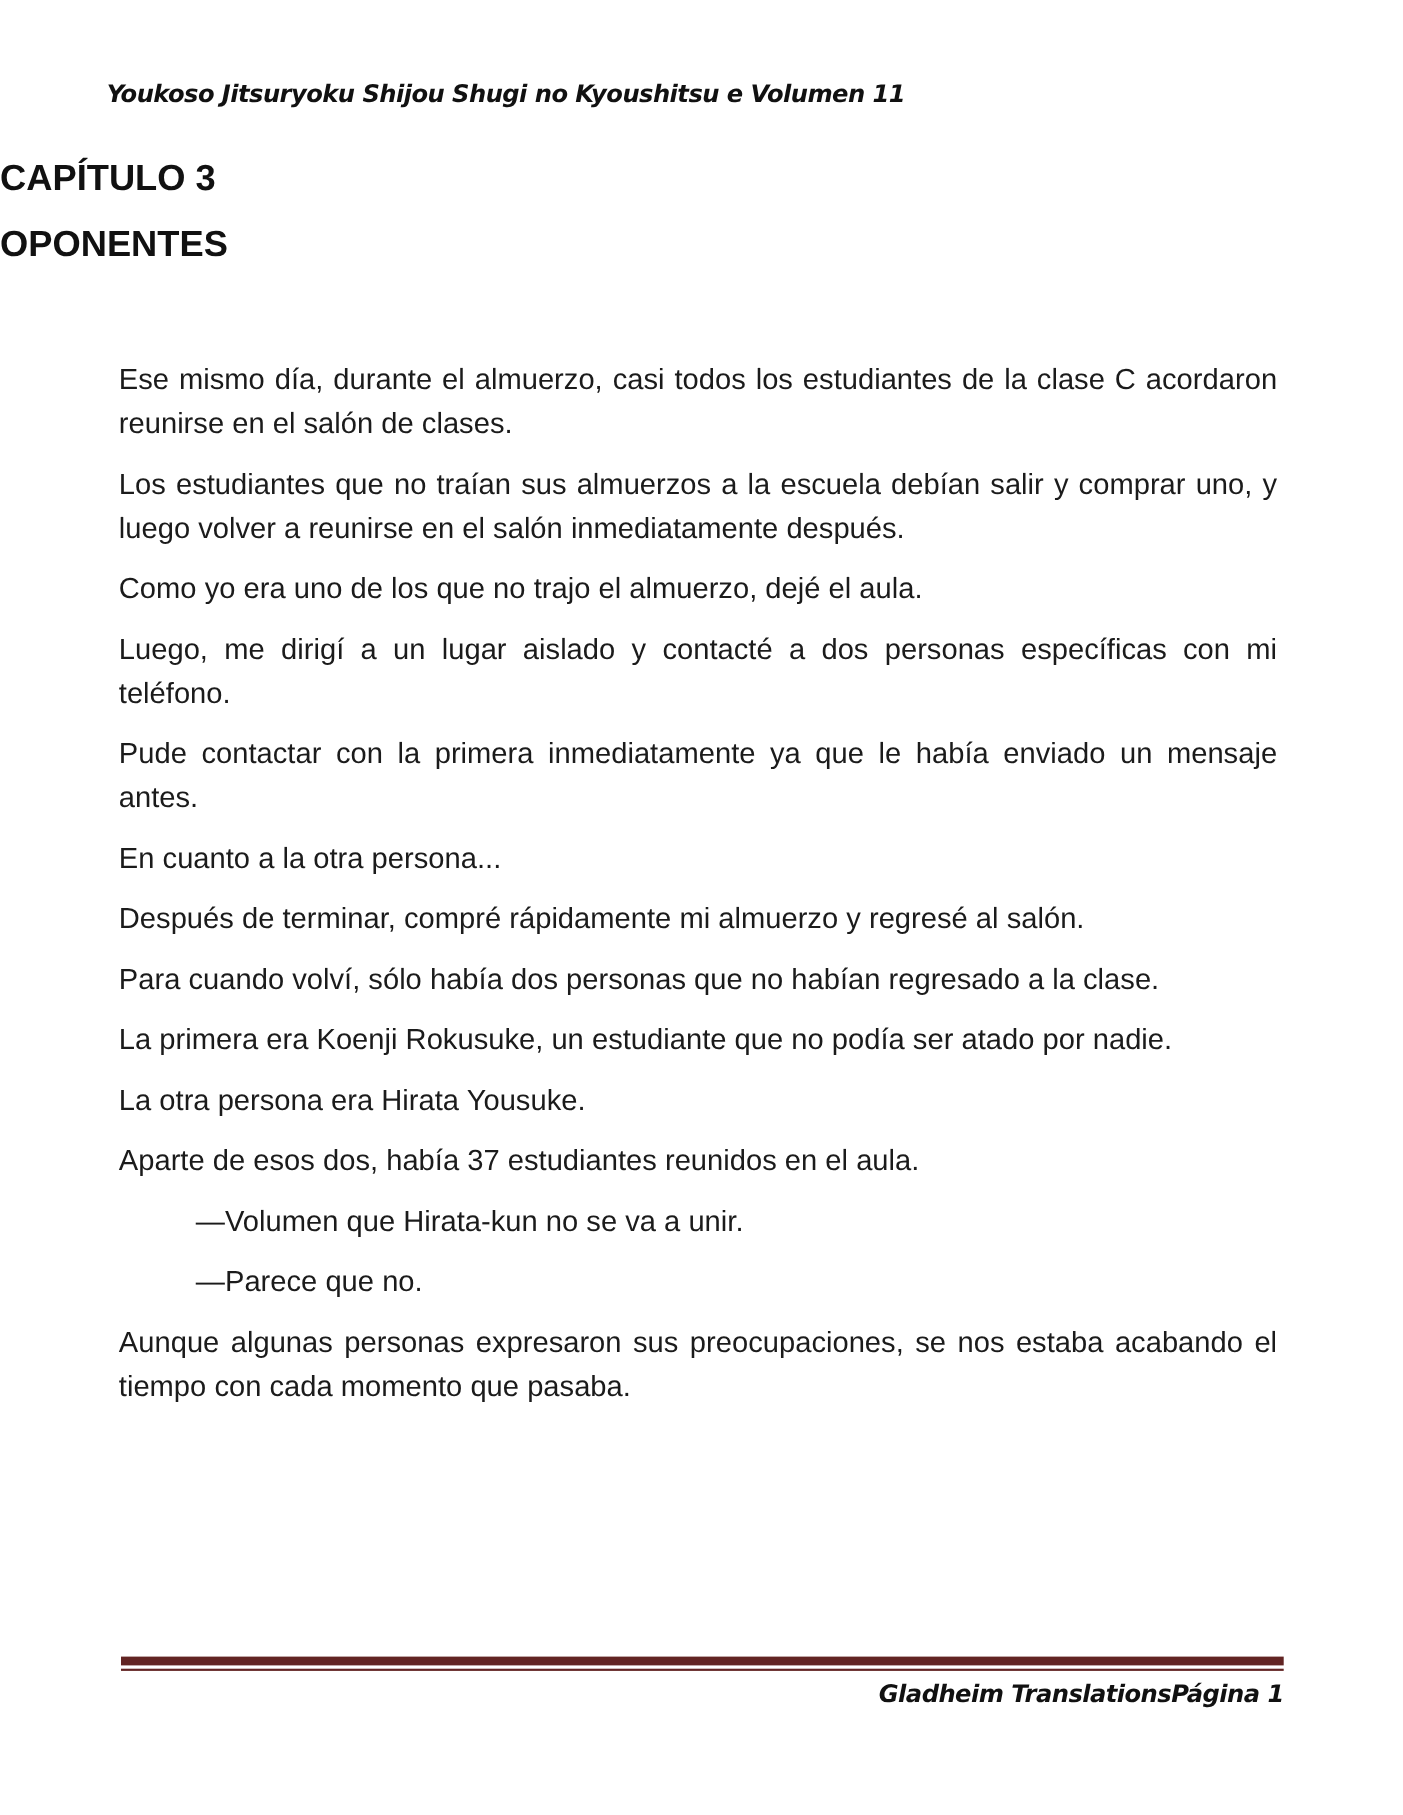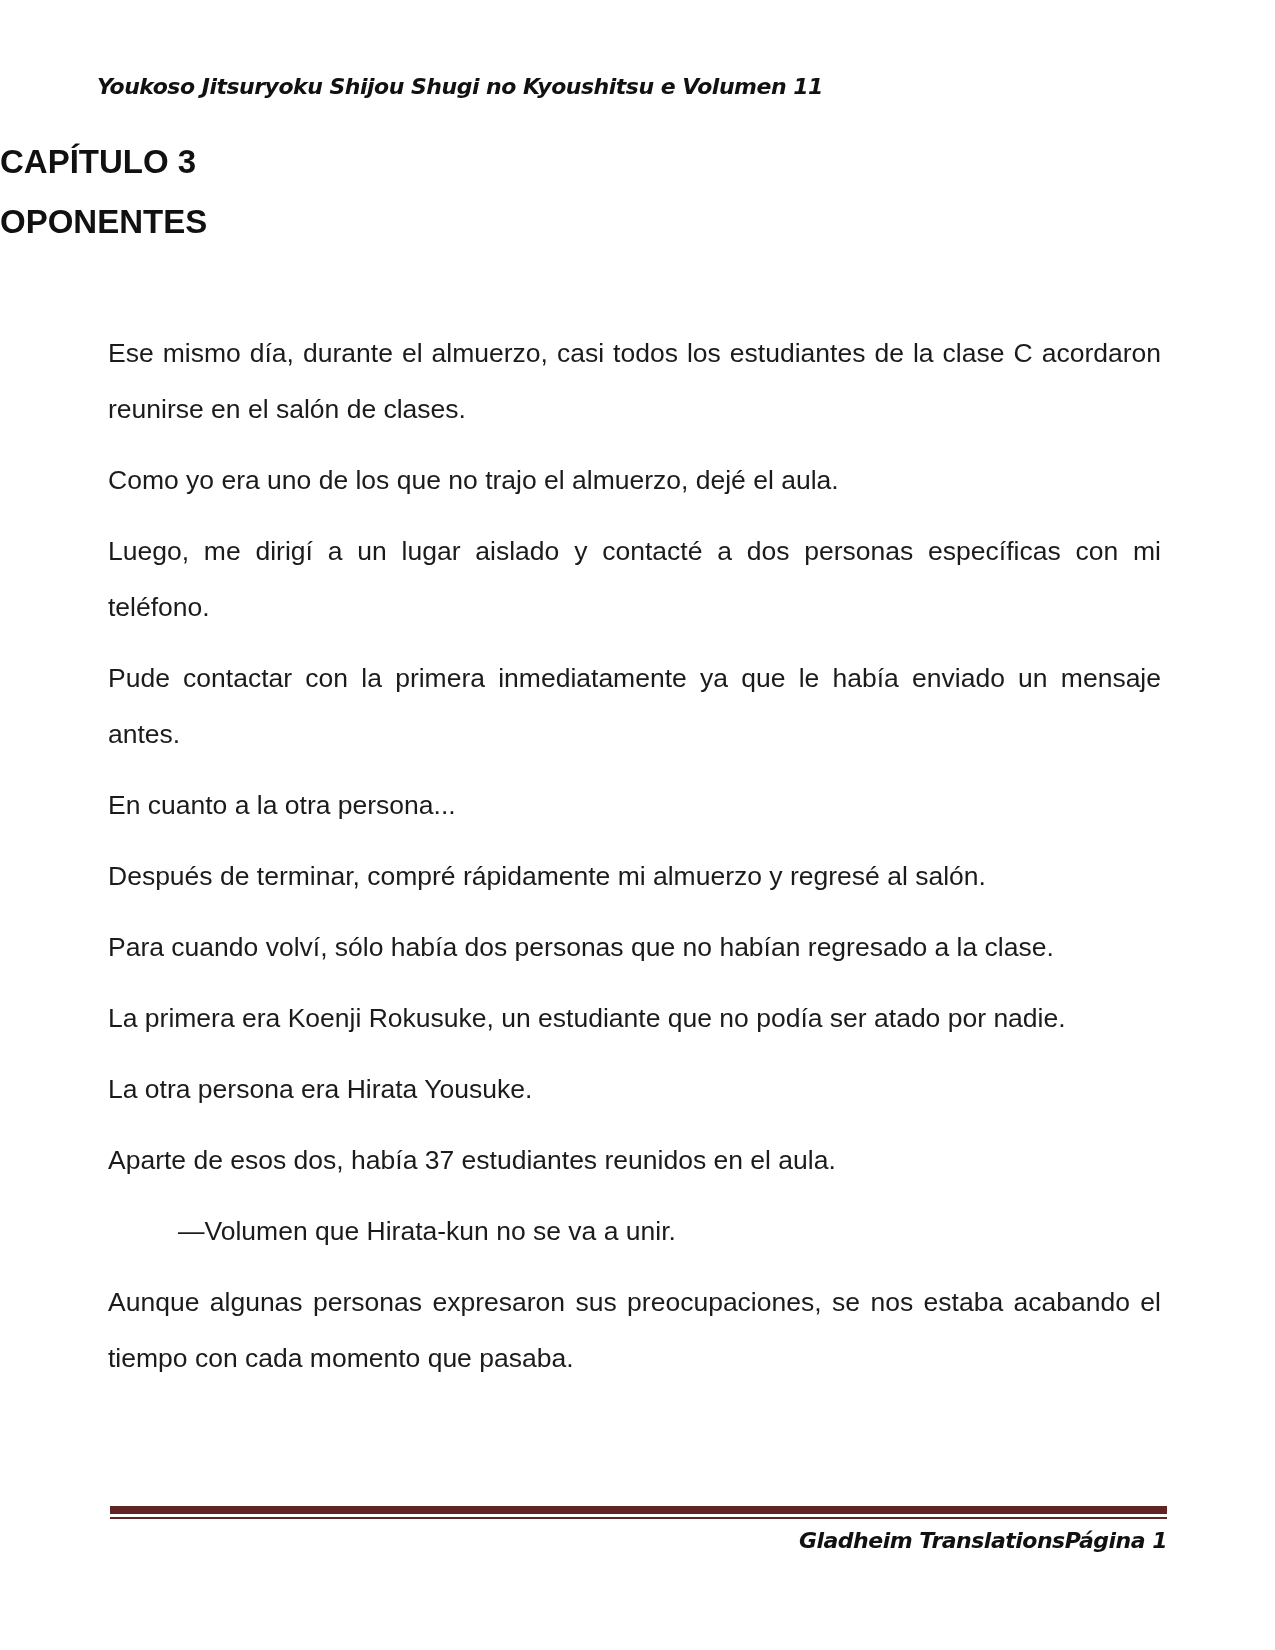"Ese mismo día, durante el" .para { line-height: 56px -> 40px }
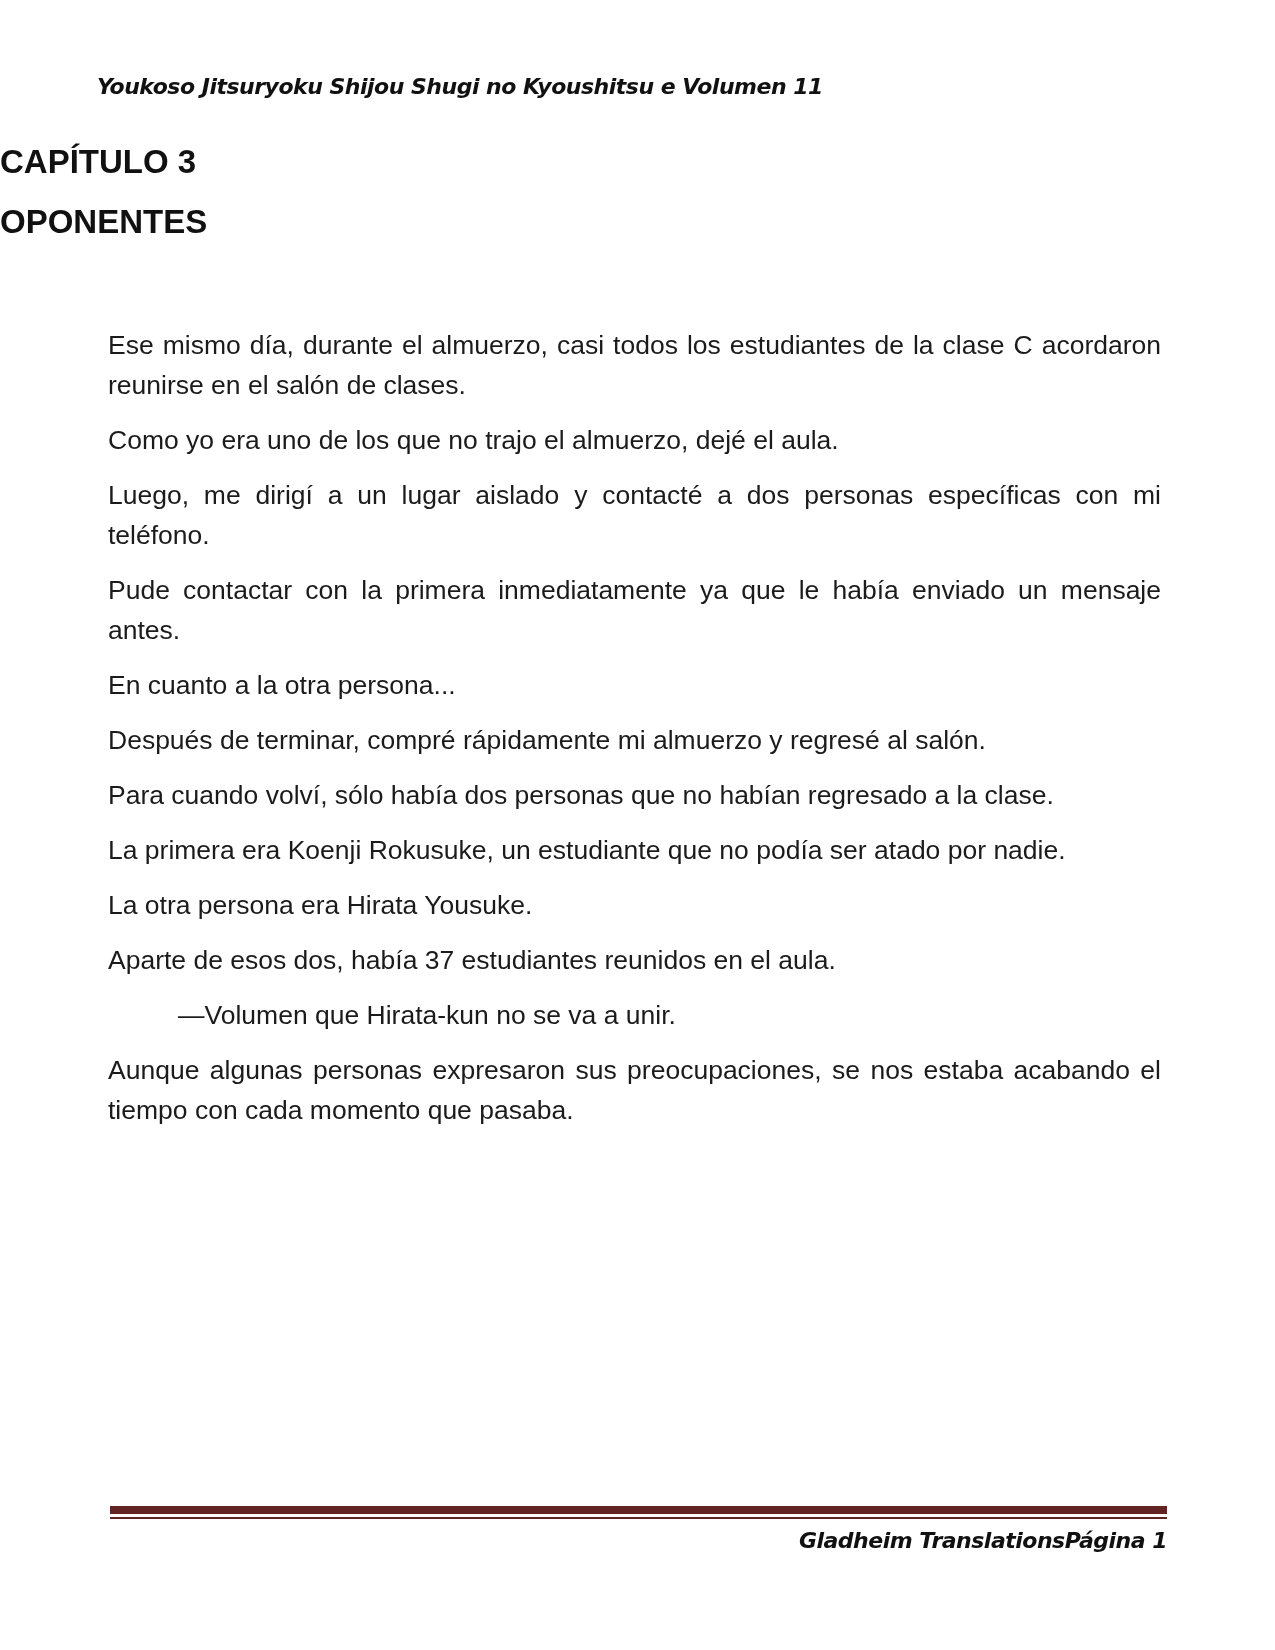"Los estudiantes que no traían" p.para { html: none -> <p>Los estudiantes que no traían sus almuerzos a la escuela debían salir y comprar uno, y luego volver a reunirse en el salón inmediatamente después.</p> }
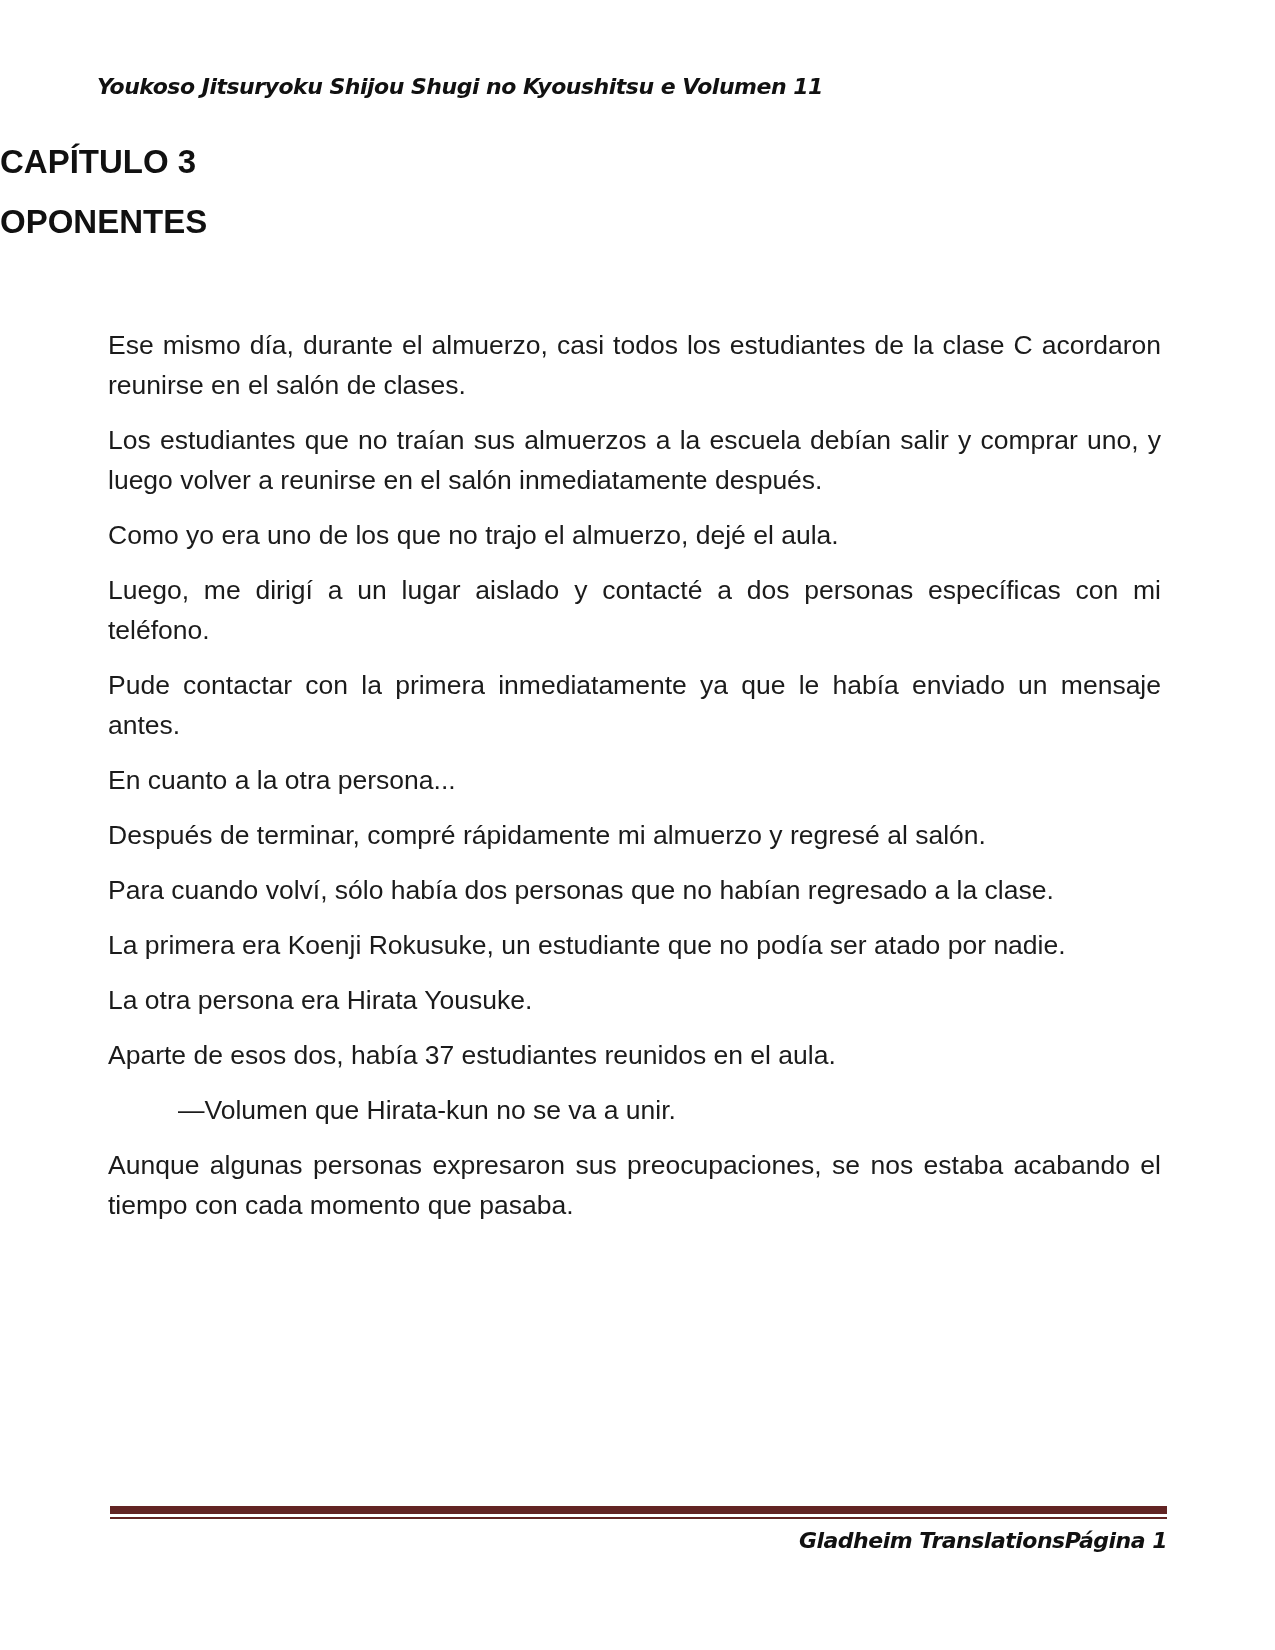"—Parece que no." p.para { html: none -> <p>—Parece que no.</p> }
